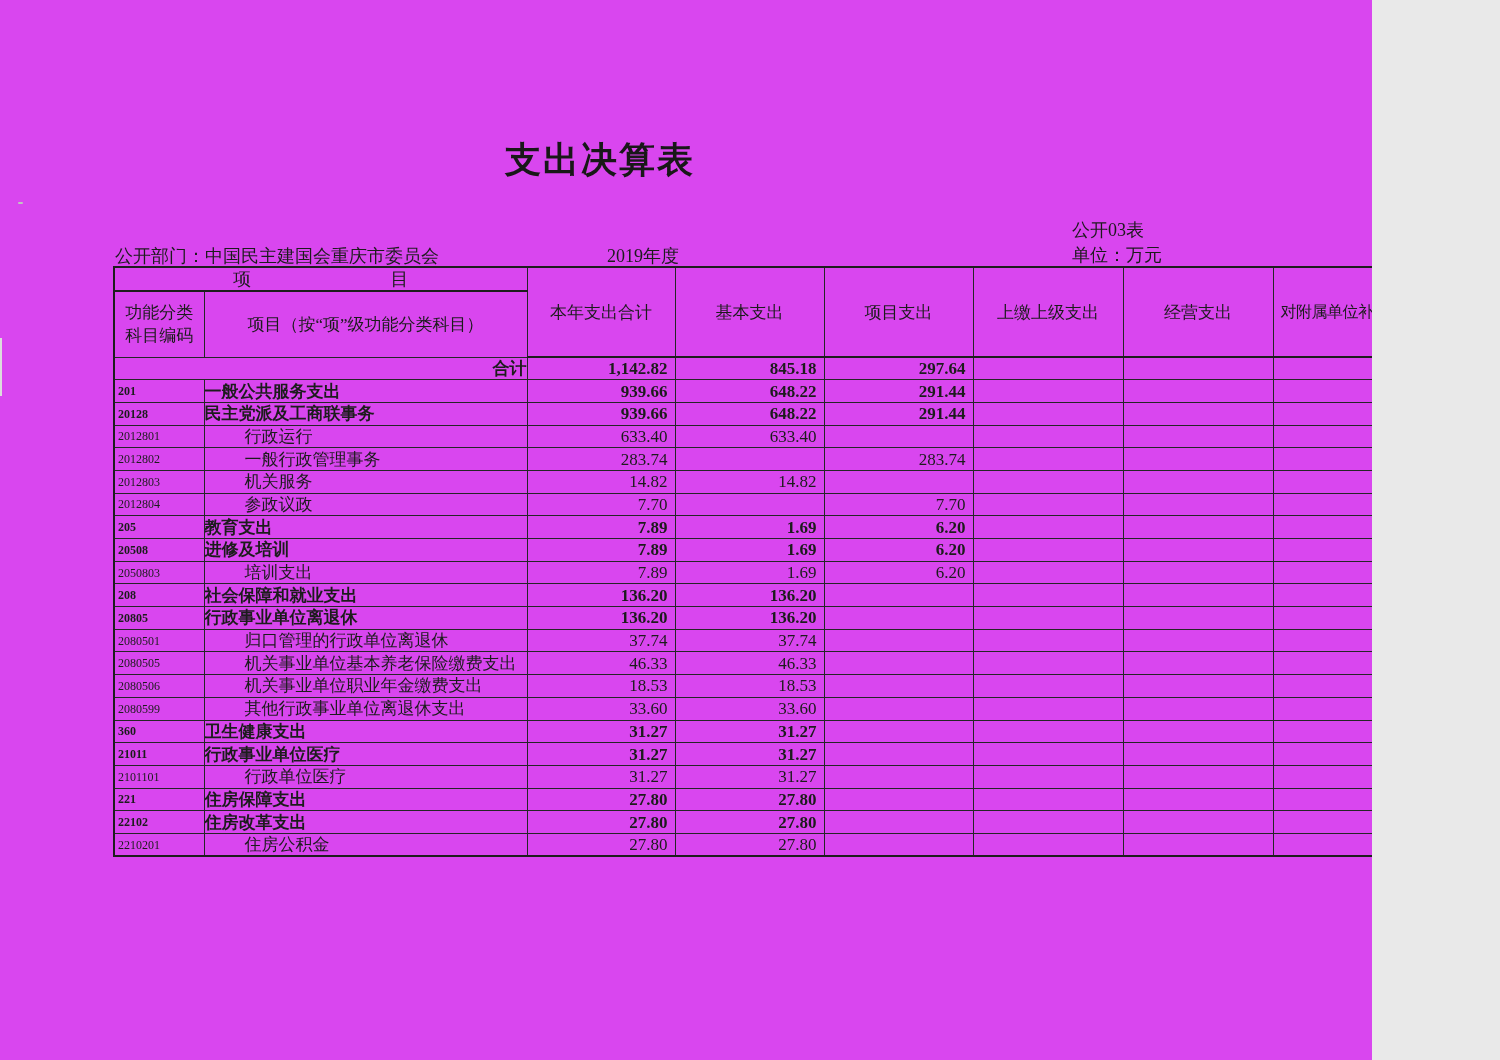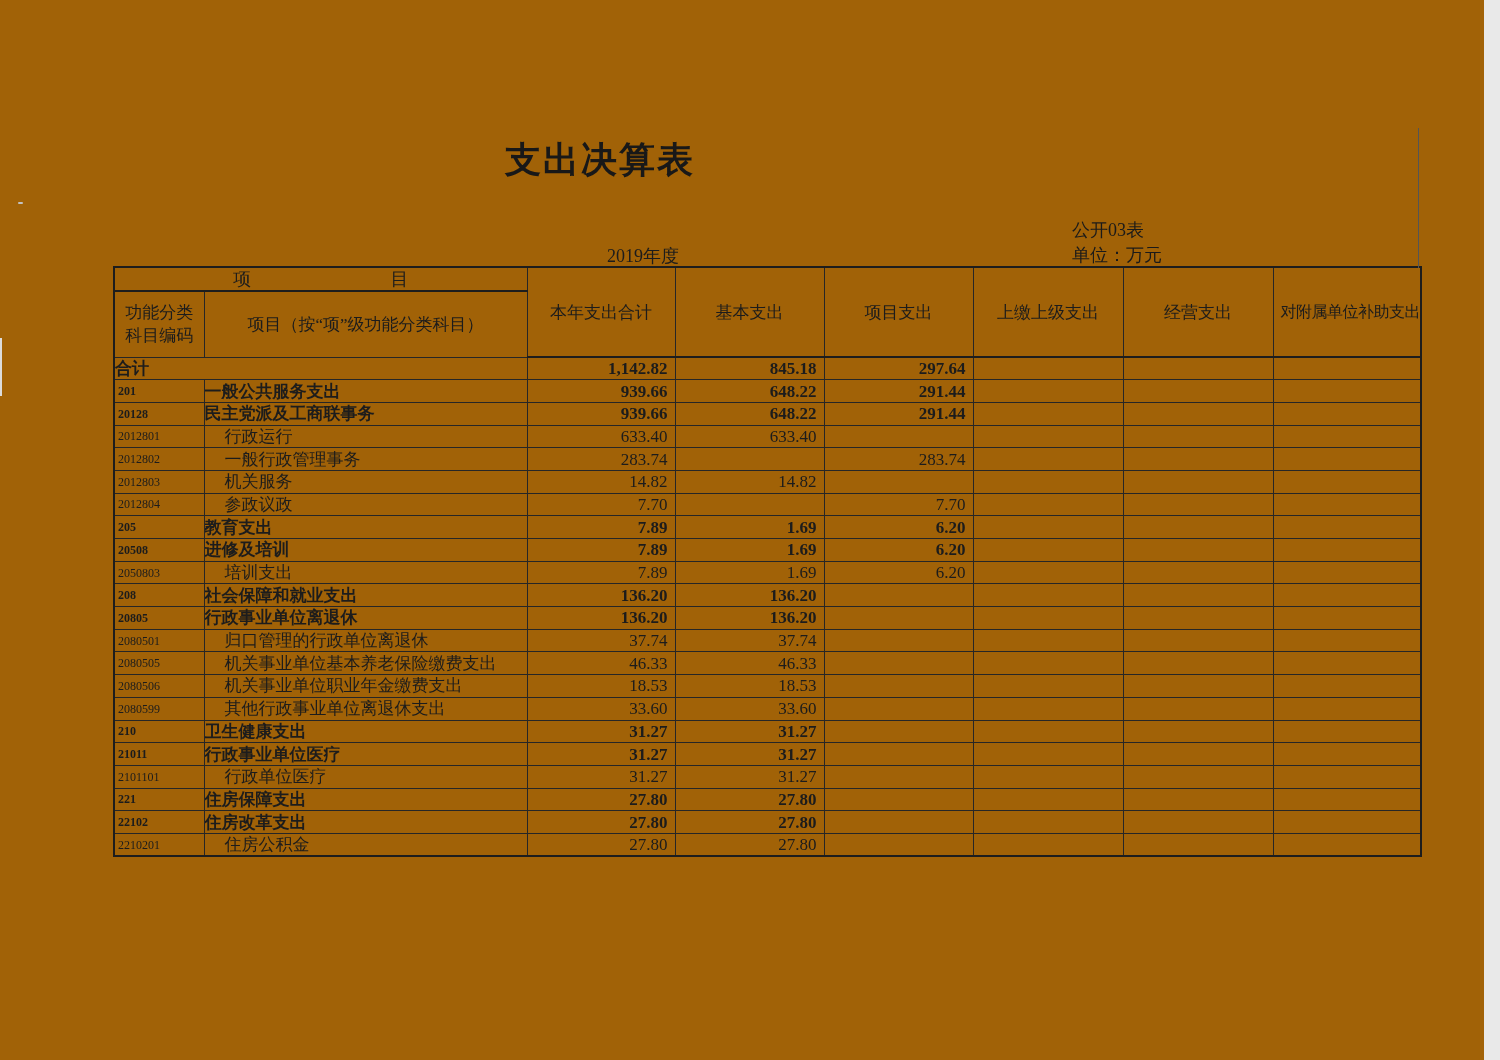"支出决算表" .page { background: #a16207 -> #d946ef; width: 1484px -> 1372px }
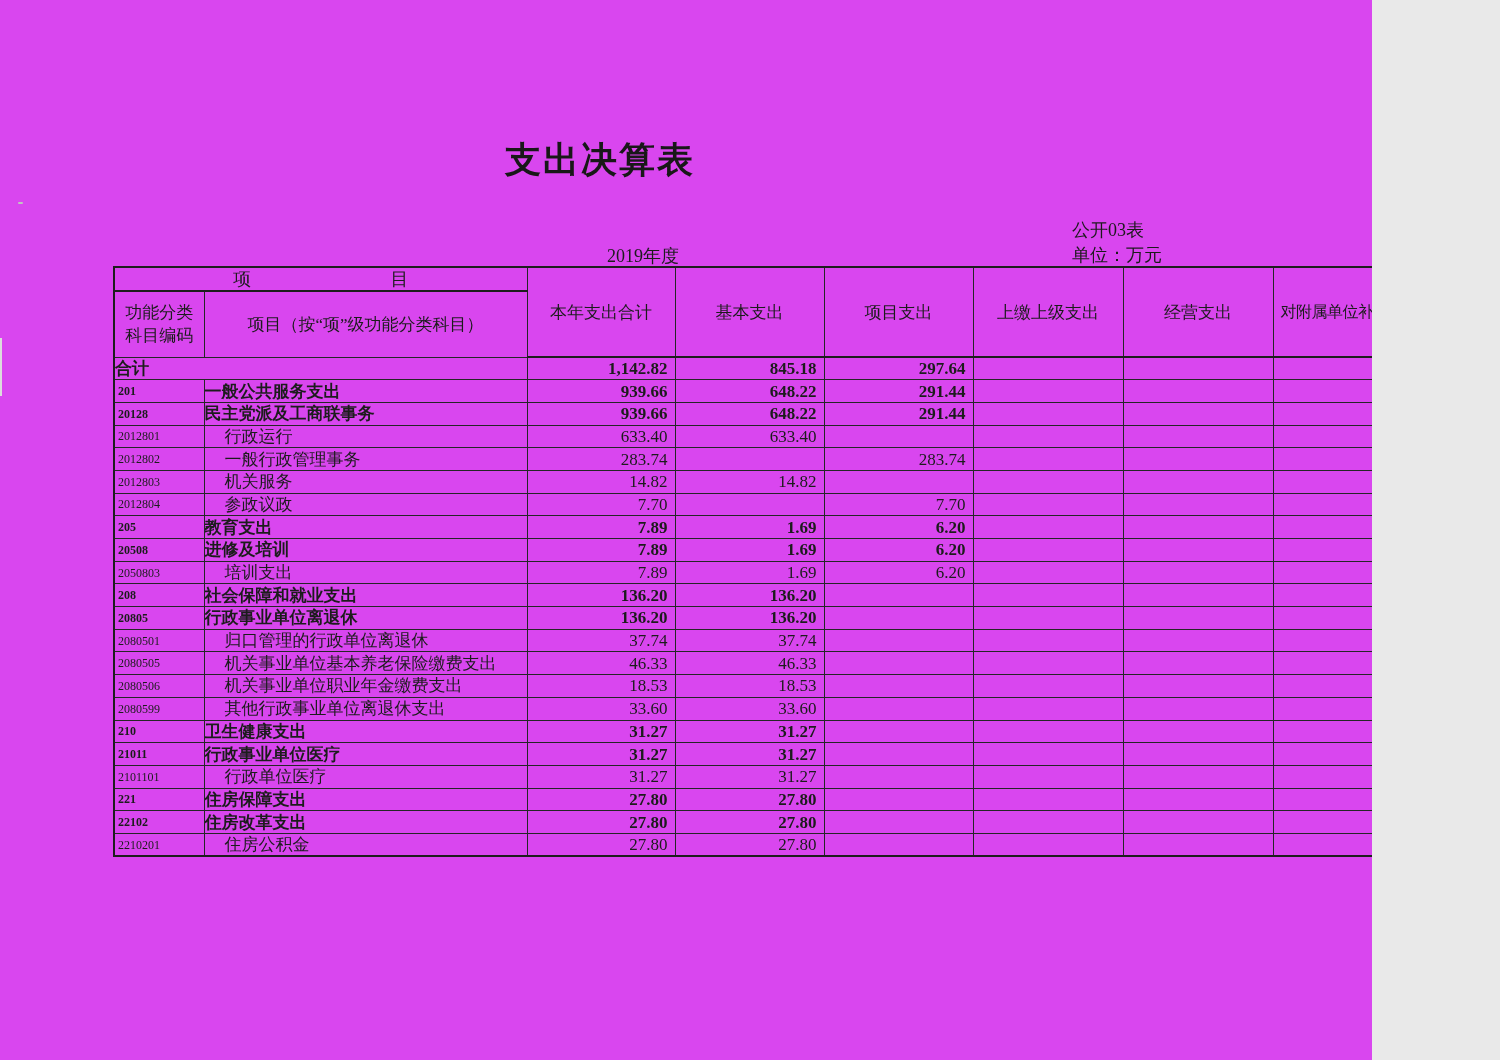"公开部门：中国民主建国会重庆市委员会" div.dept-label { html: none -> <div>公开部门：中国民主建国会重庆市委员会</div> }
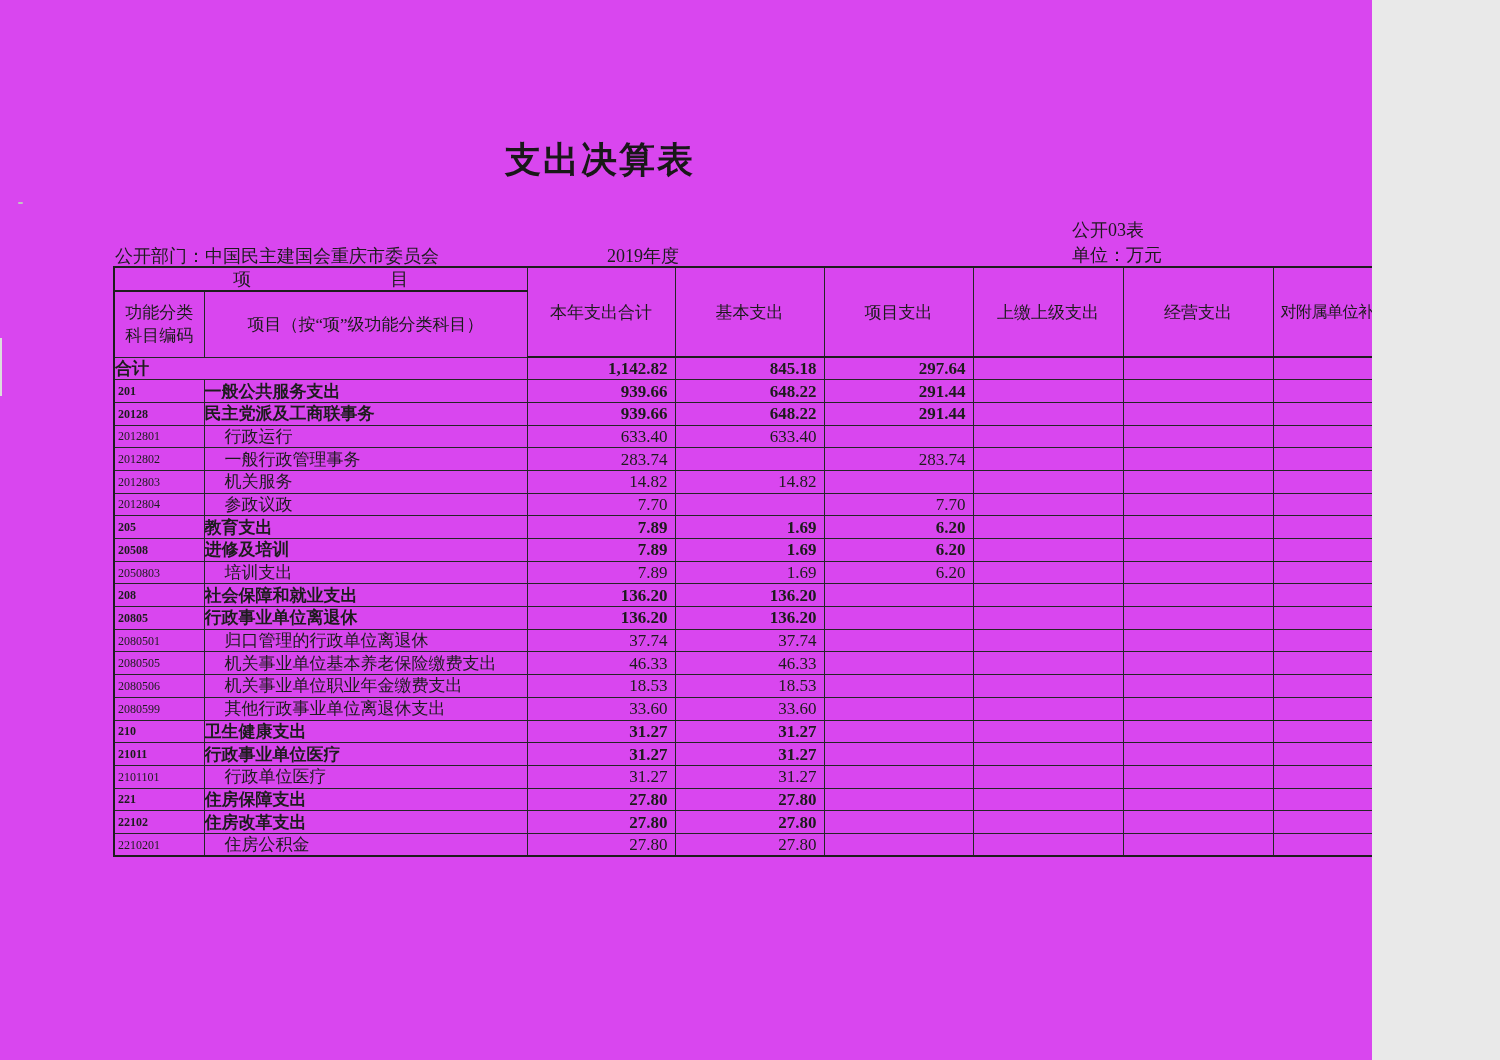"合计" td.hj { text-align: left -> right }
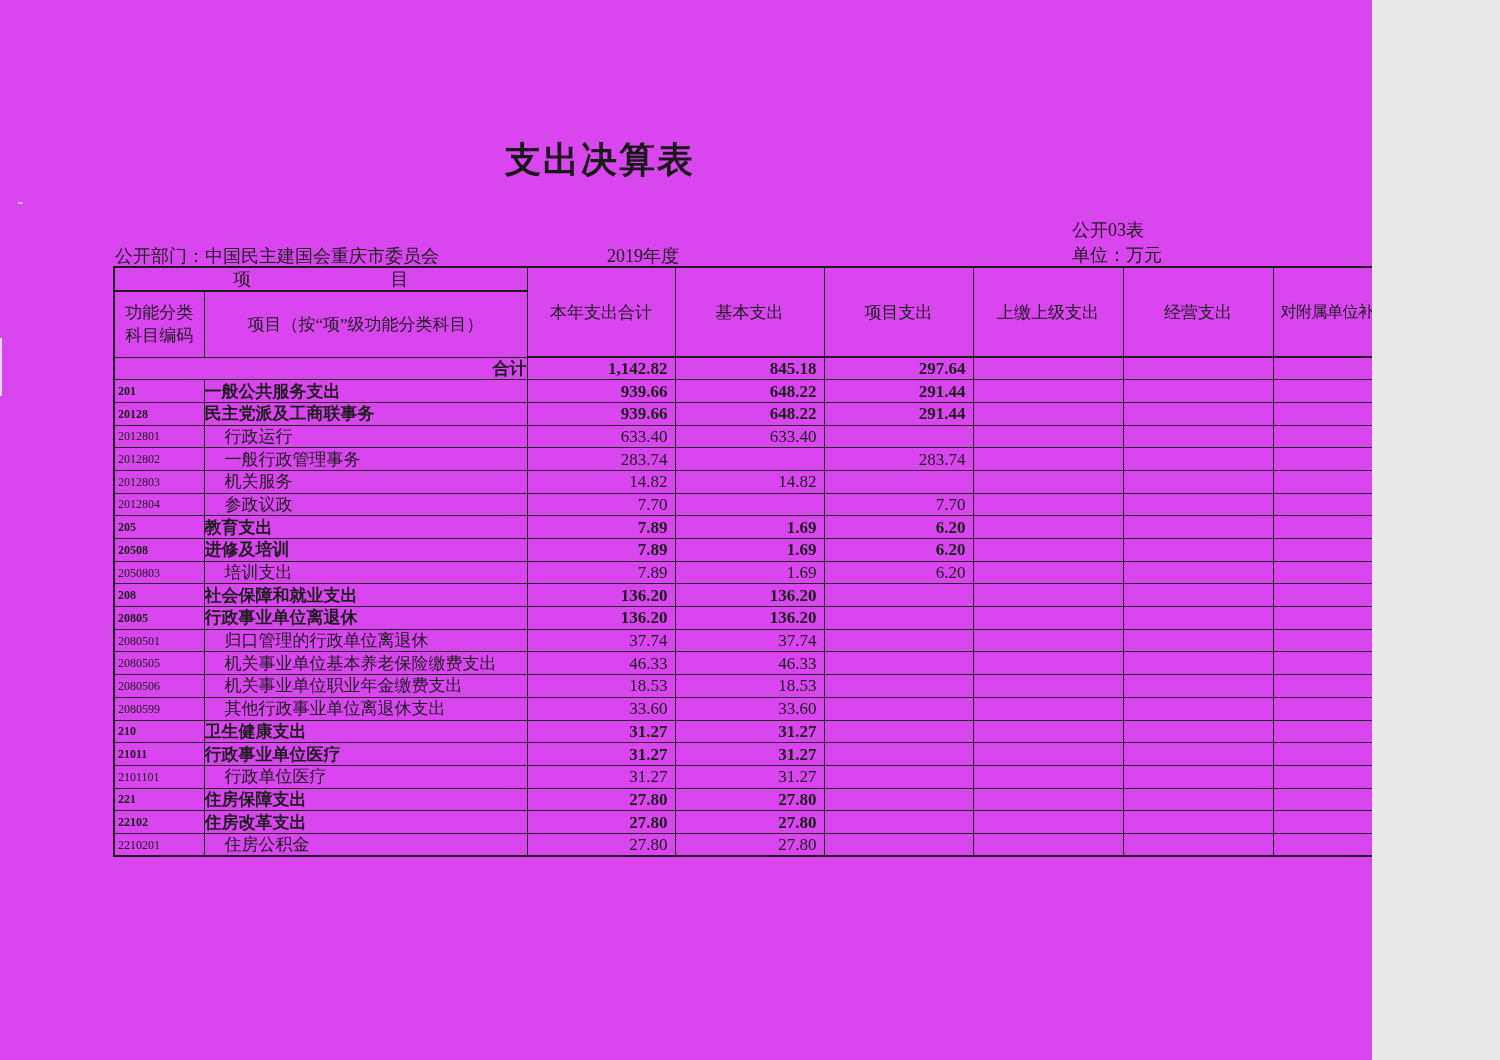"行政运行" td.name.indent { padding-left: 20px -> 40px }
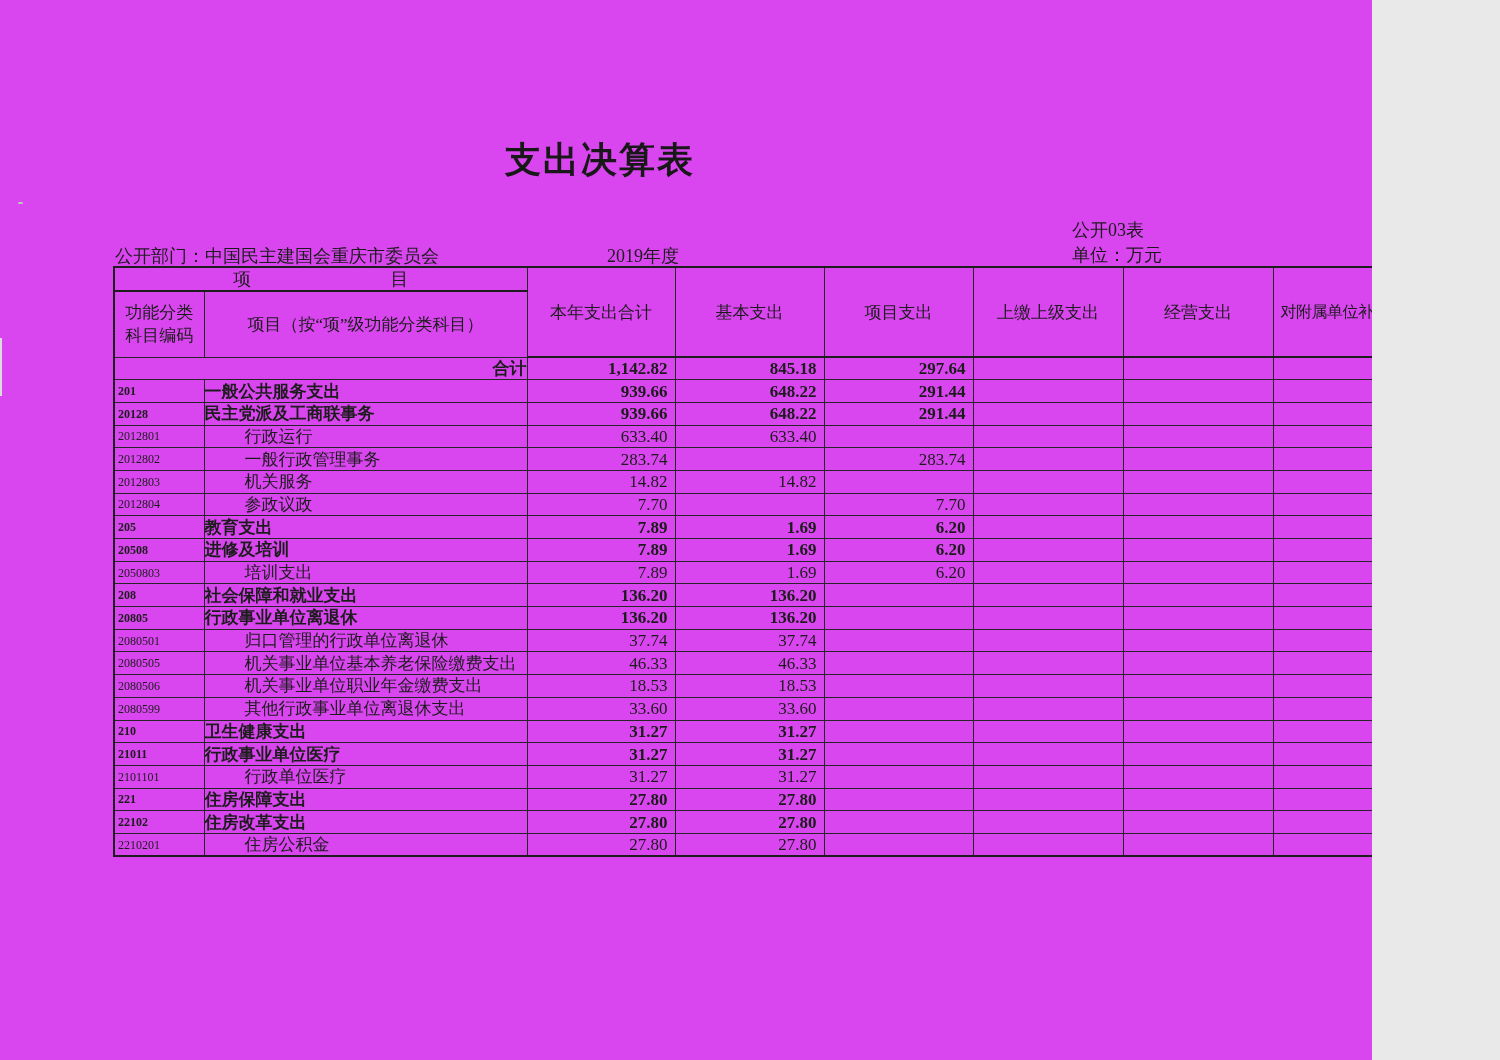"210" td.code { text: 210 -> 360 }
